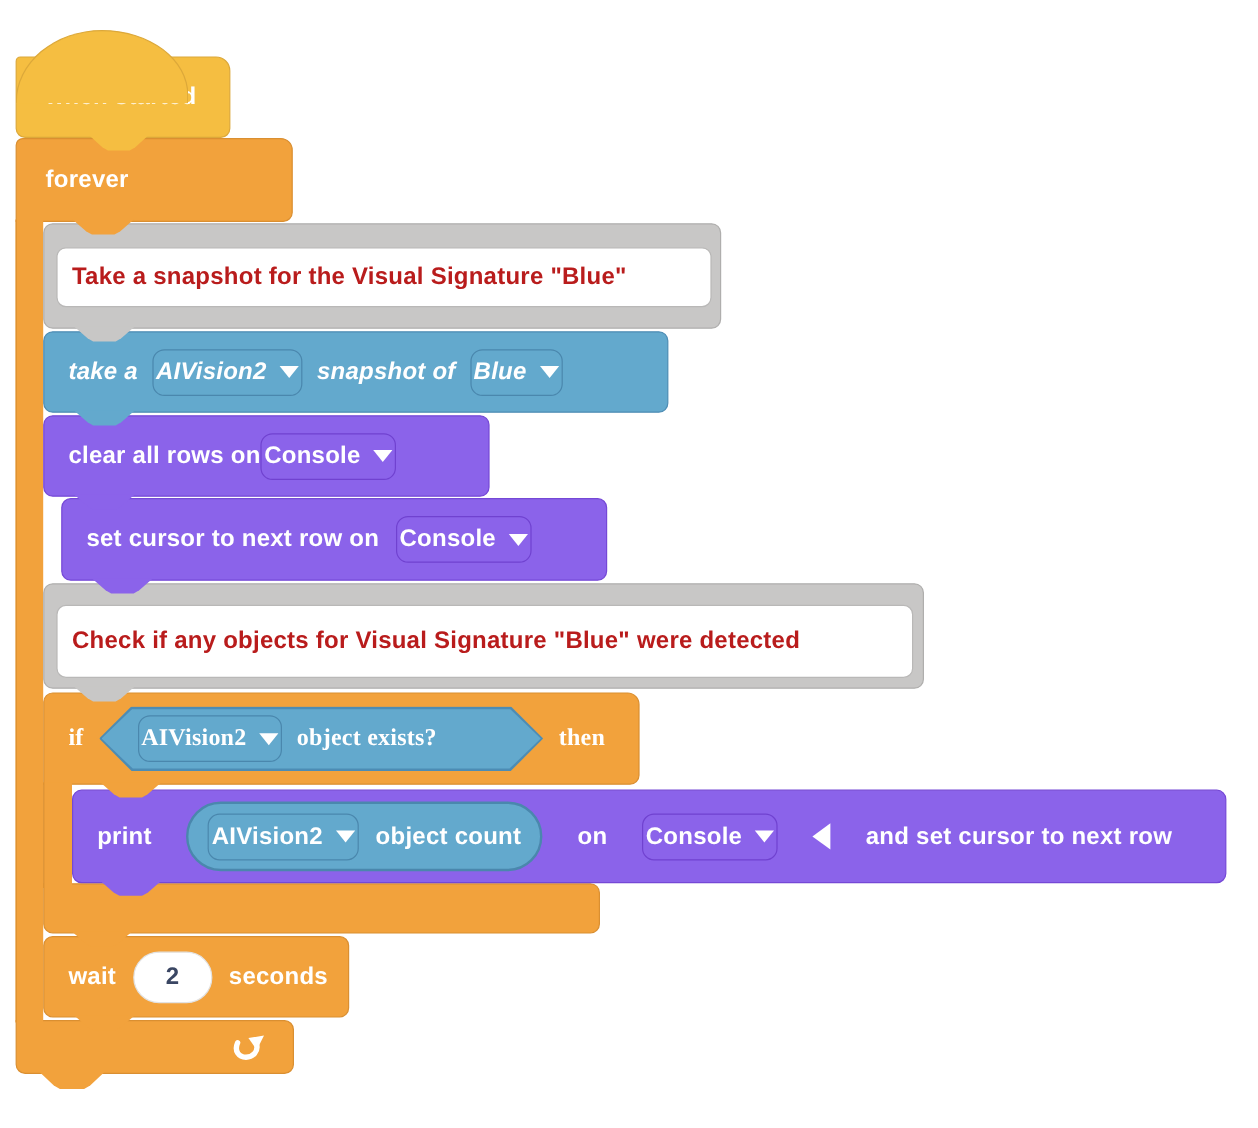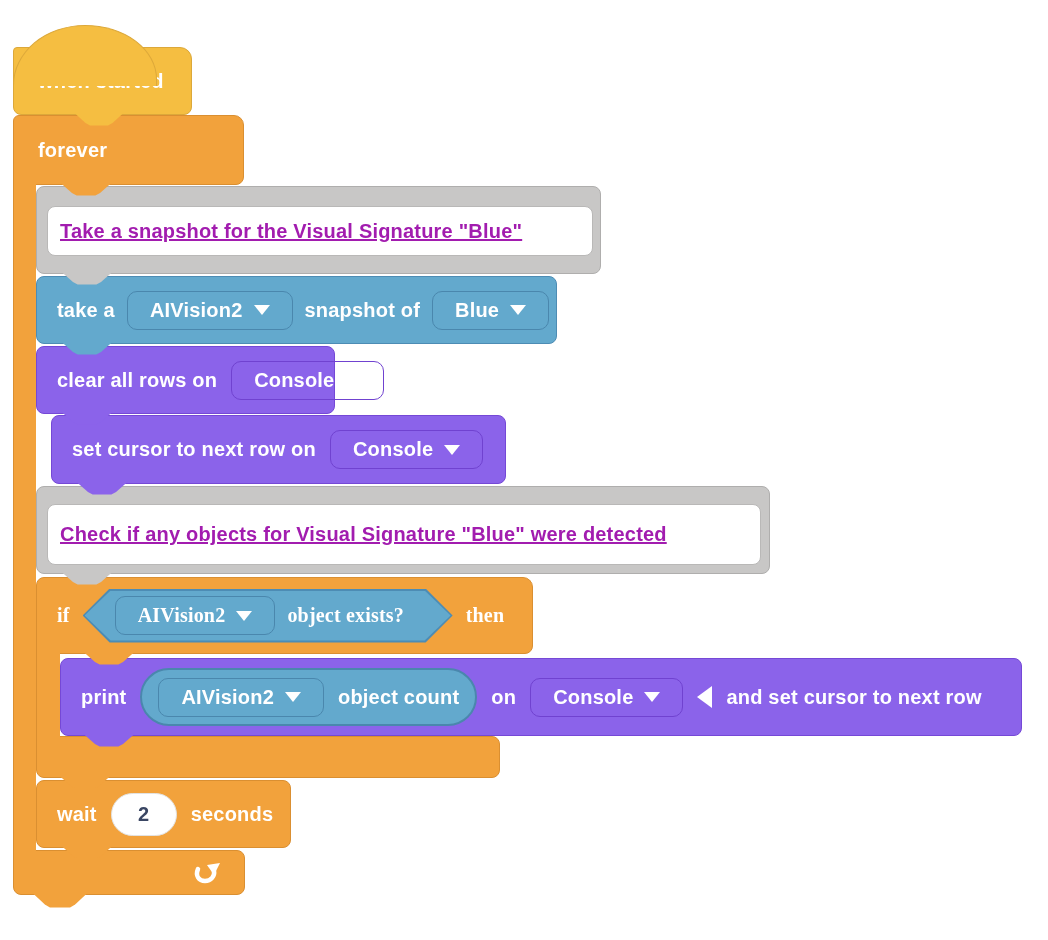"Take a snapshot for the" .comment-inner { color: #a21caf -> #b91c1c; text-decoration: underline -> none }
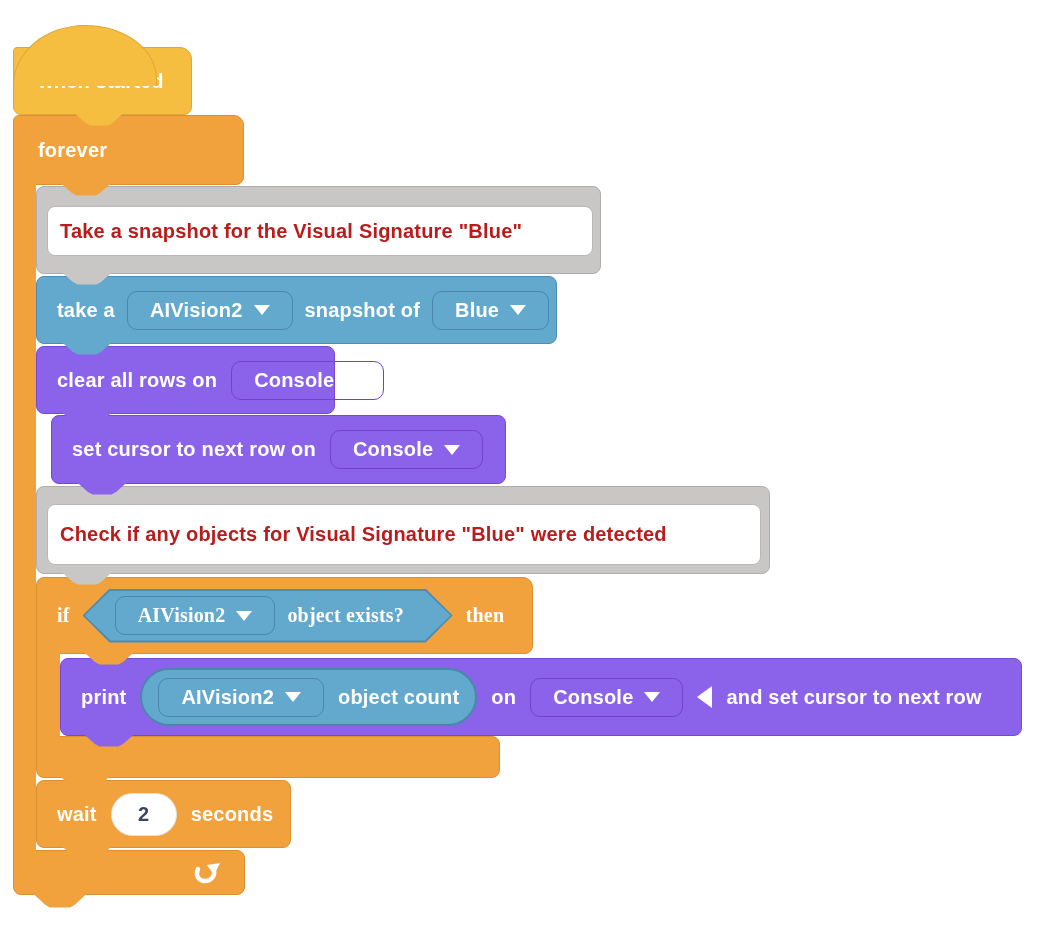"take a" #take-snapshot { font-style: none -> italic }
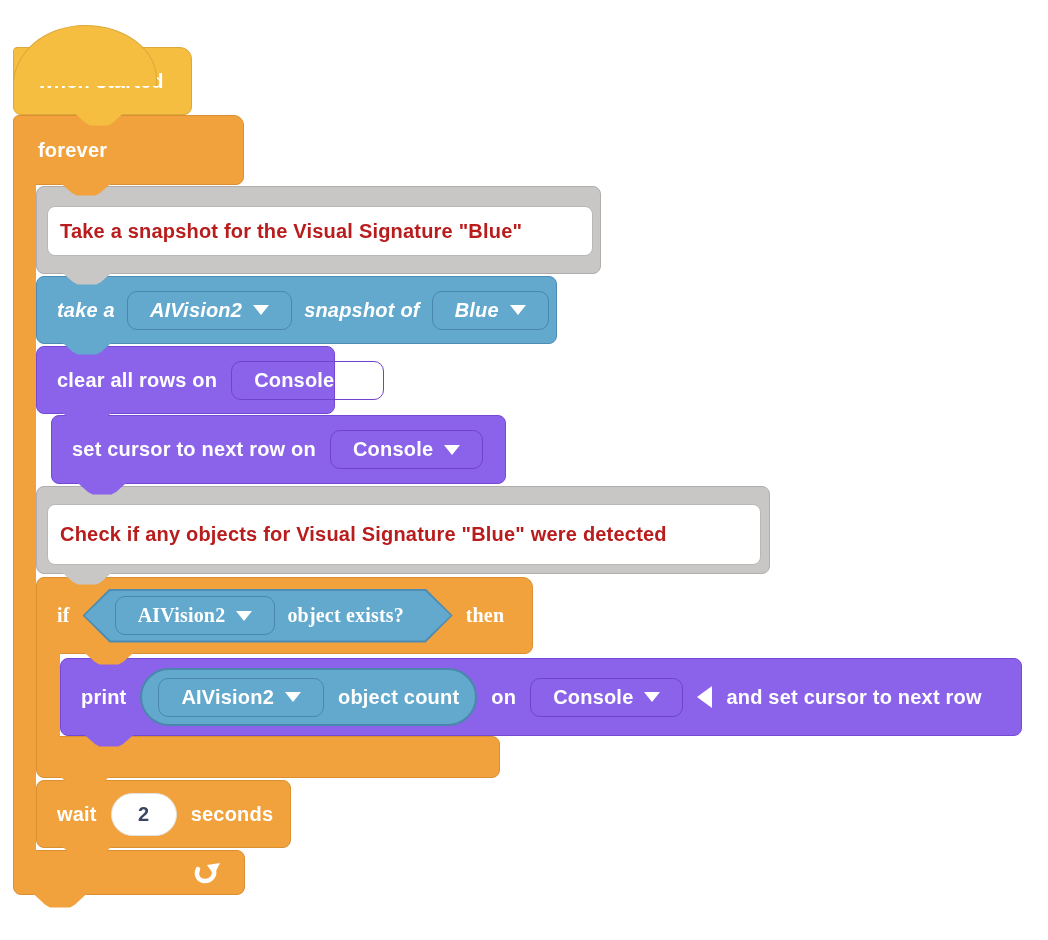"AIVision2" .dd { padding: 7px 22px -> 7px 2px }
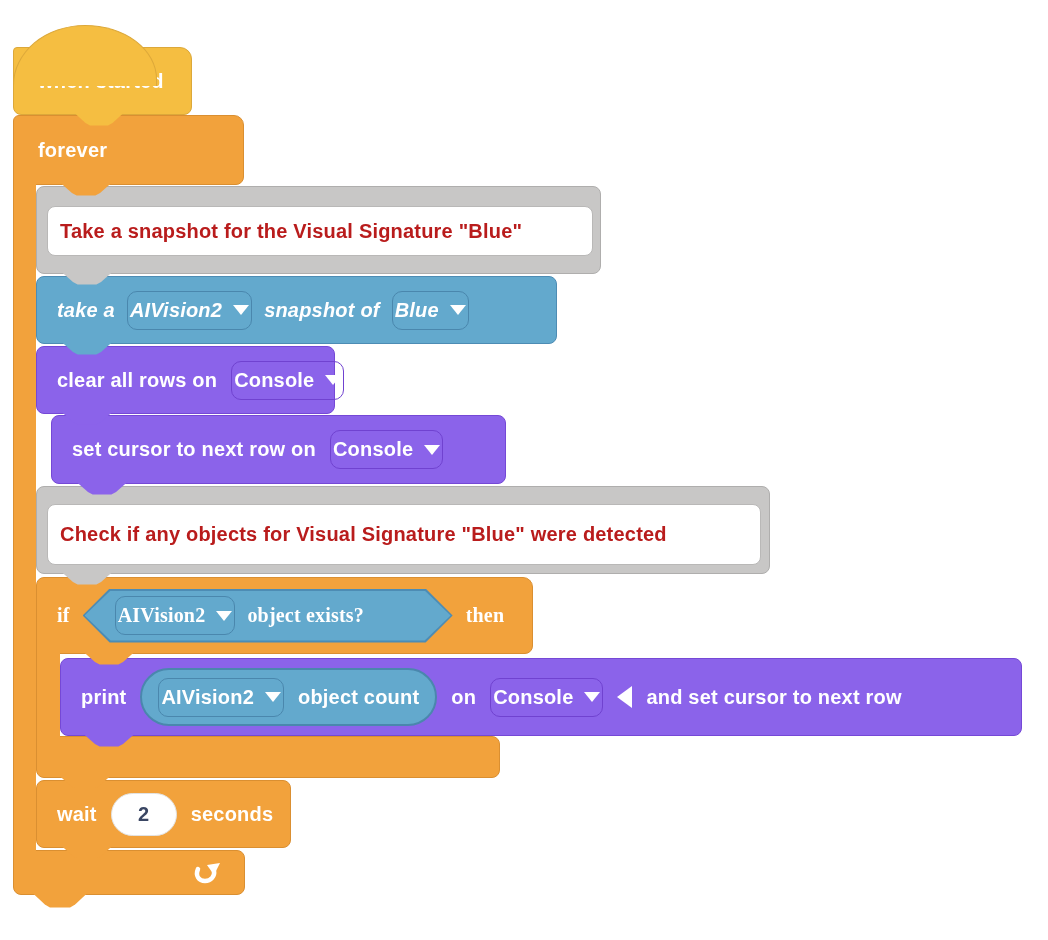"clear all rows on" #clear-rows { gap: 14px -> none; width: 299px -> 372px }
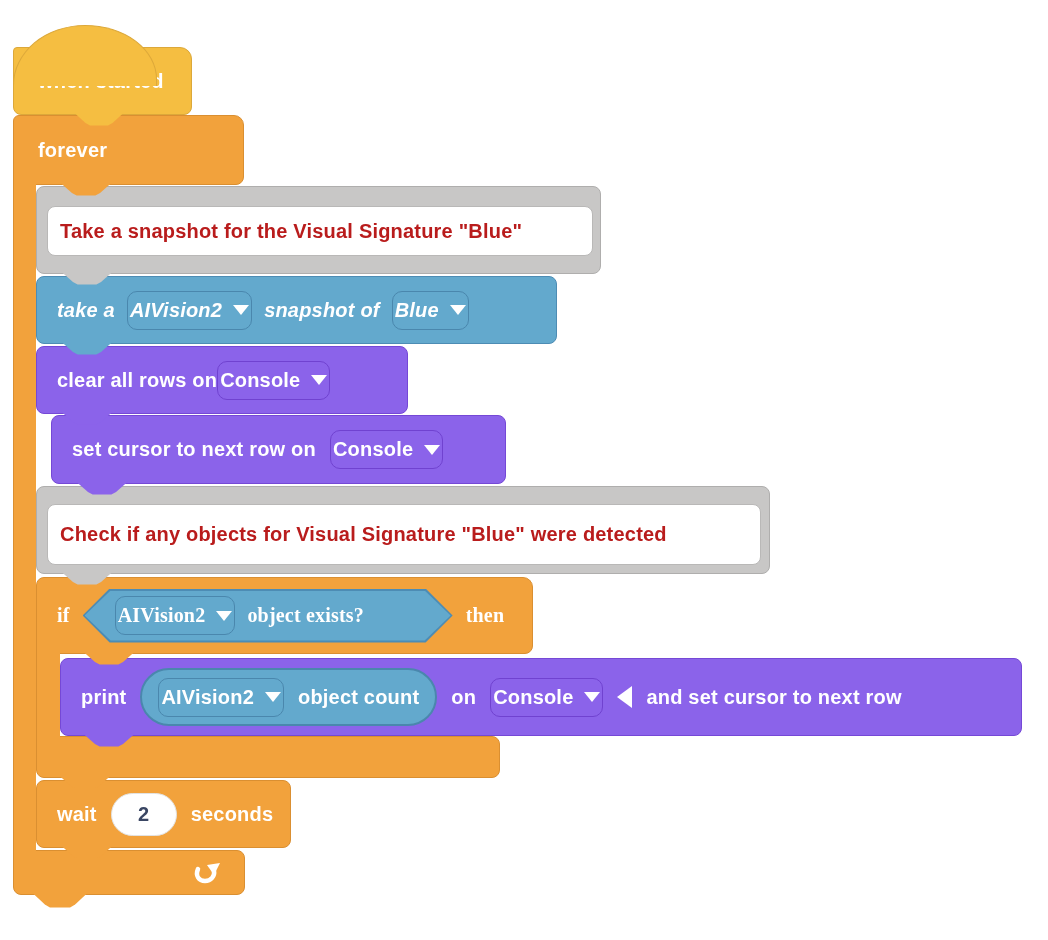"print" #print-block { gap: 14px -> 29px }
